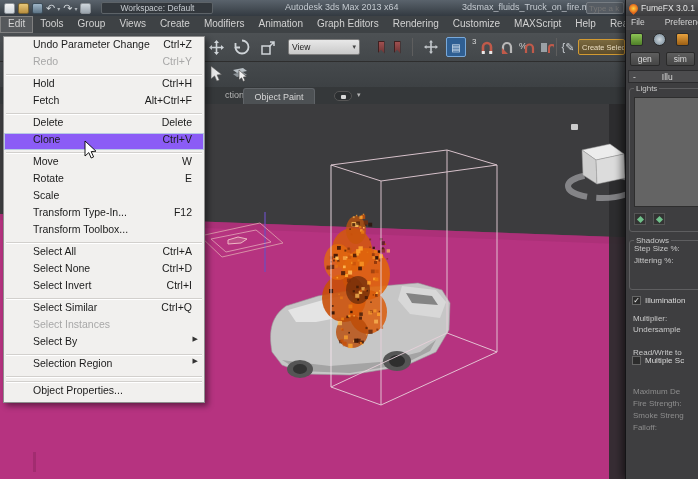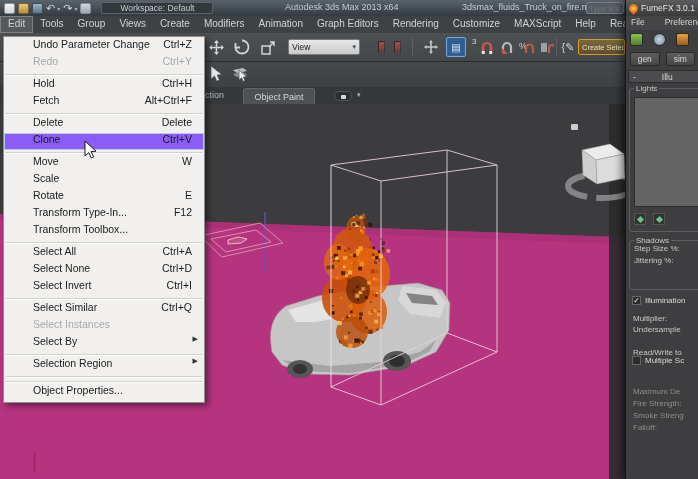"ction" .rb-tab-partial { padding-left: none -> 20px }
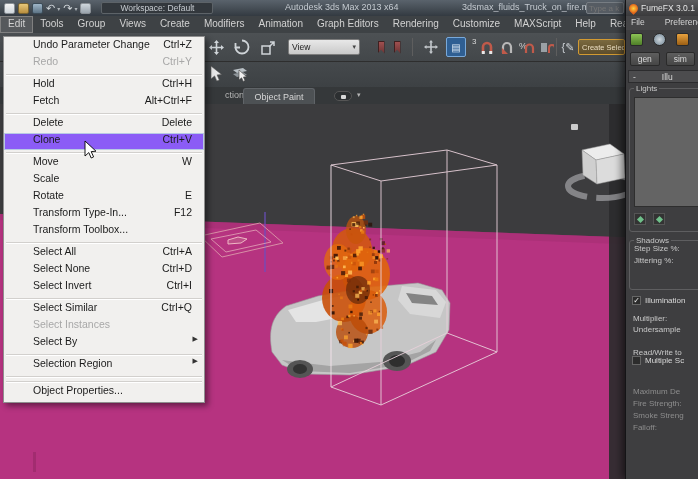"Scale" div.emenu-item { order: before "Rotate" -> after "Rotate" }
